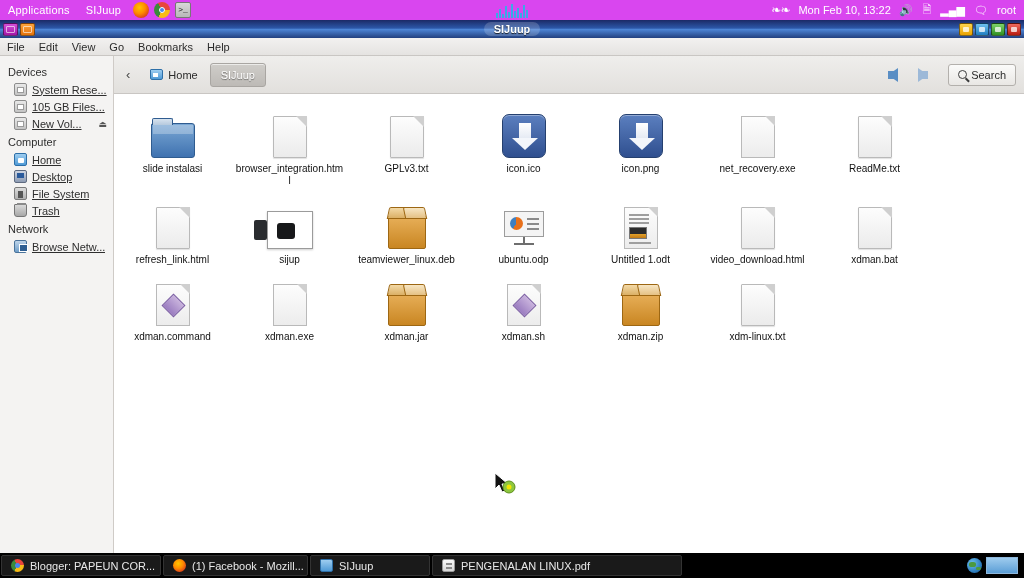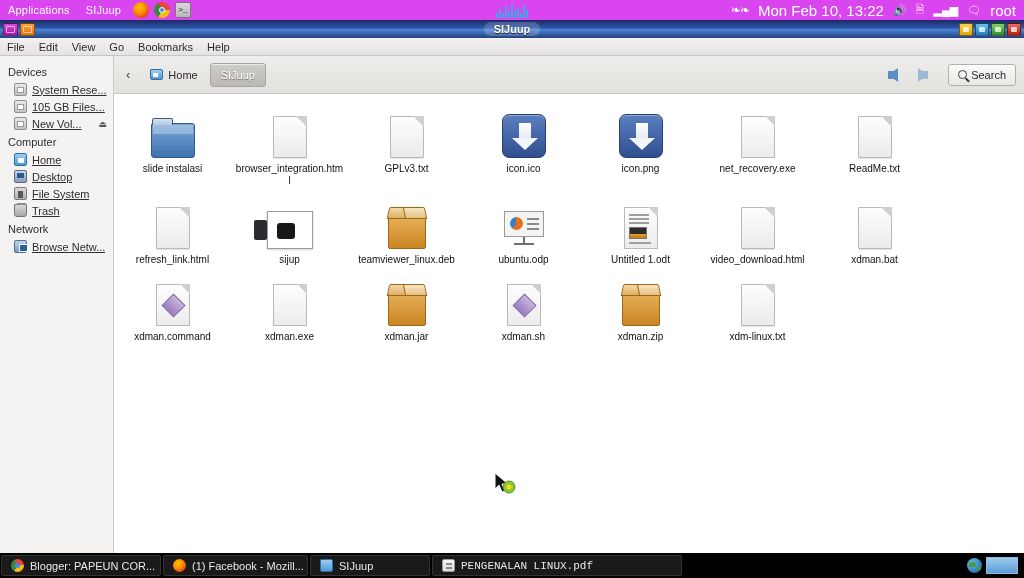"Mon Feb 10, 13:22" .clock { font-size: 15px -> 11px }
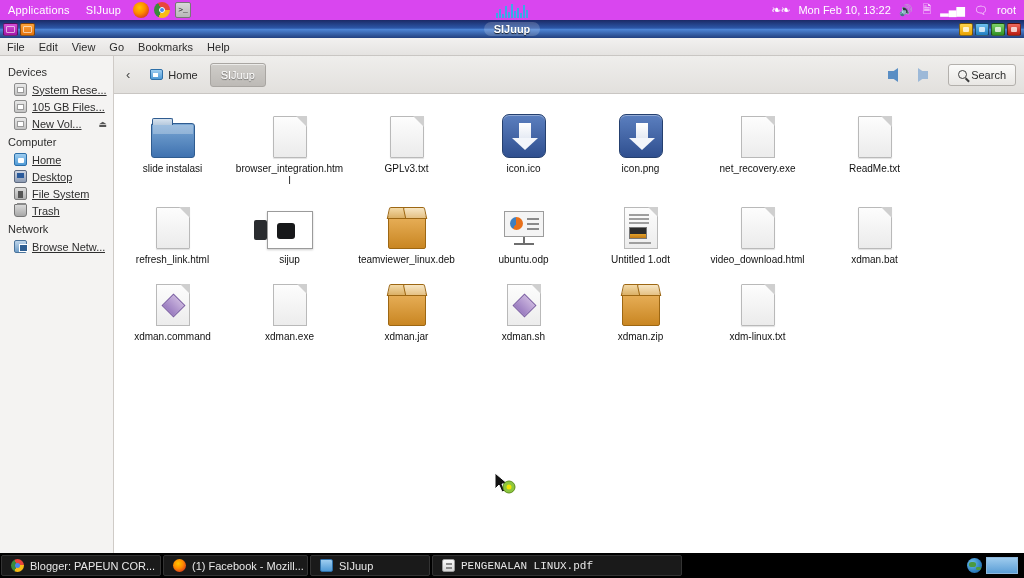"PENGENALAN LINUX.pdf" .tb-item.w4 { font-family: Liberation Mono, monospace -> none }
